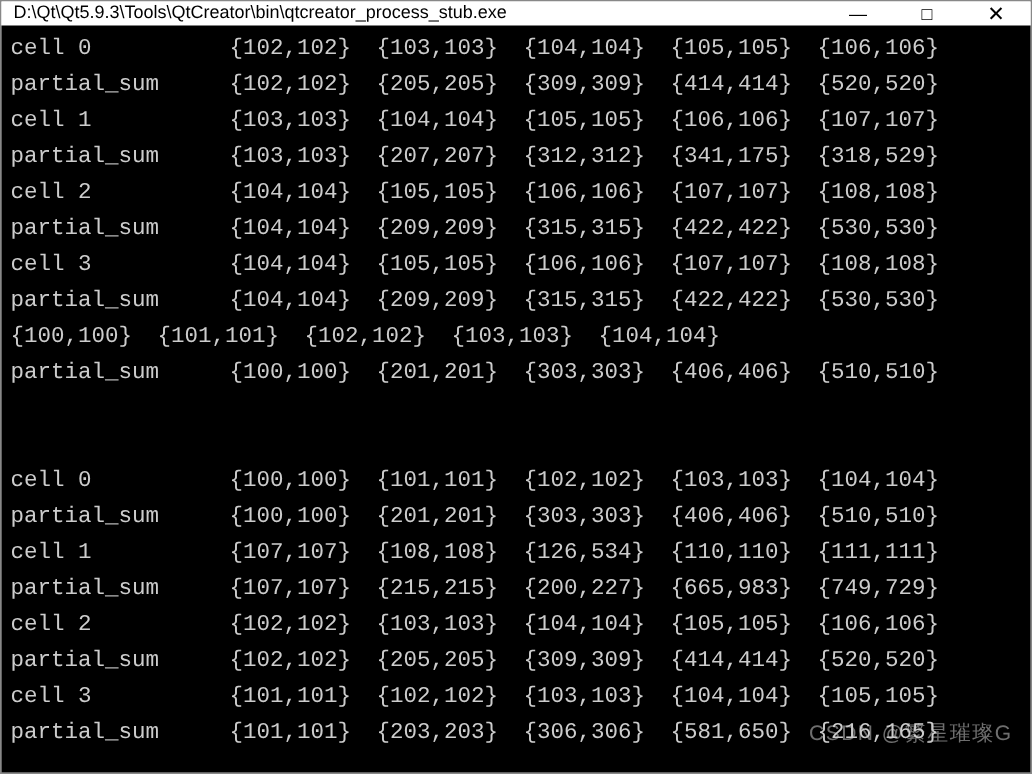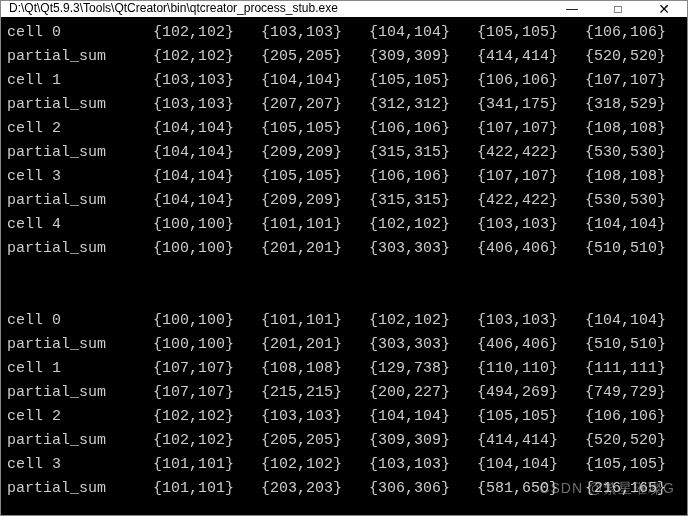"{102,102}" .cells { gap: 10px -> none }
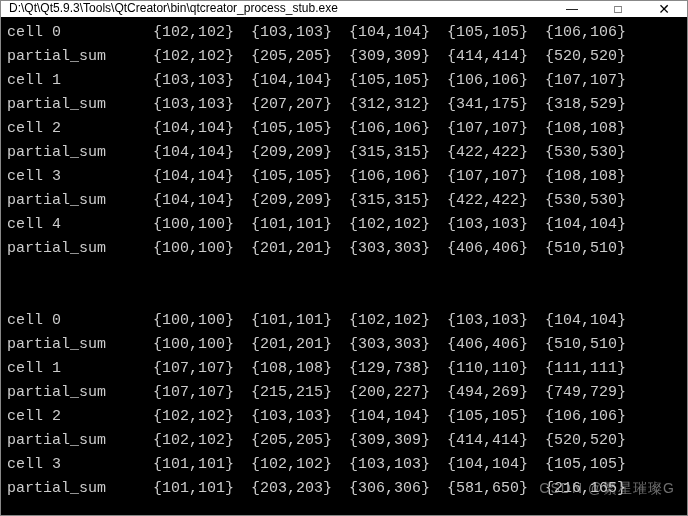"cell 4" span.label { html: <span>cell 4</span> -> none }
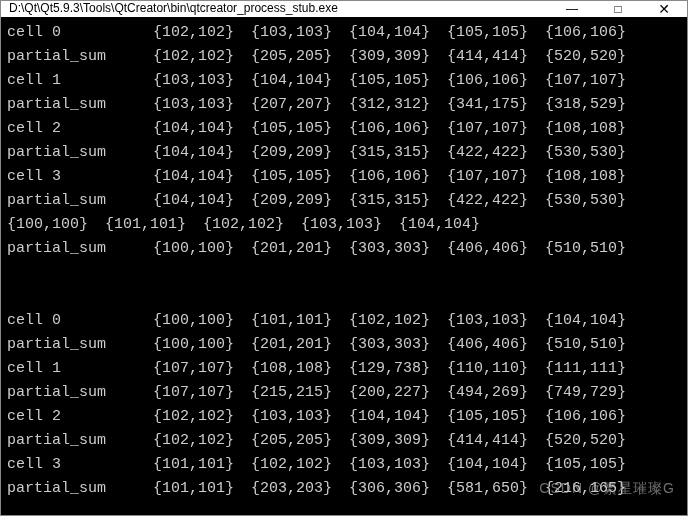"{129,738}" span.cell-val { text: 129,738 -> 126,534 }
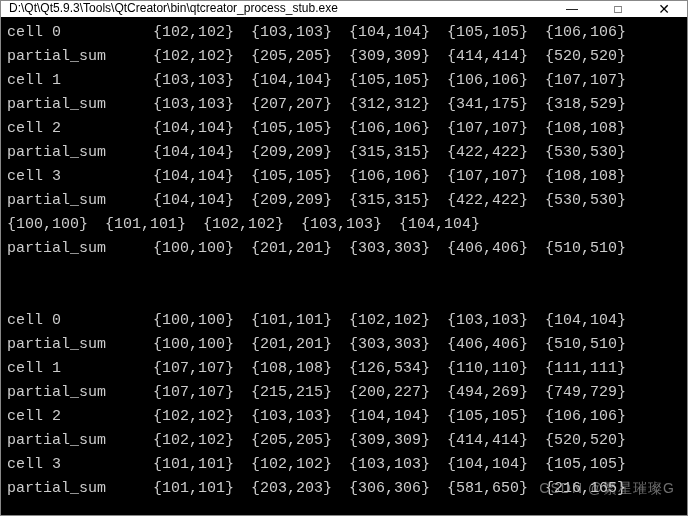"{494,269}" span.cell-val { text: 494,269 -> 665,983 }
